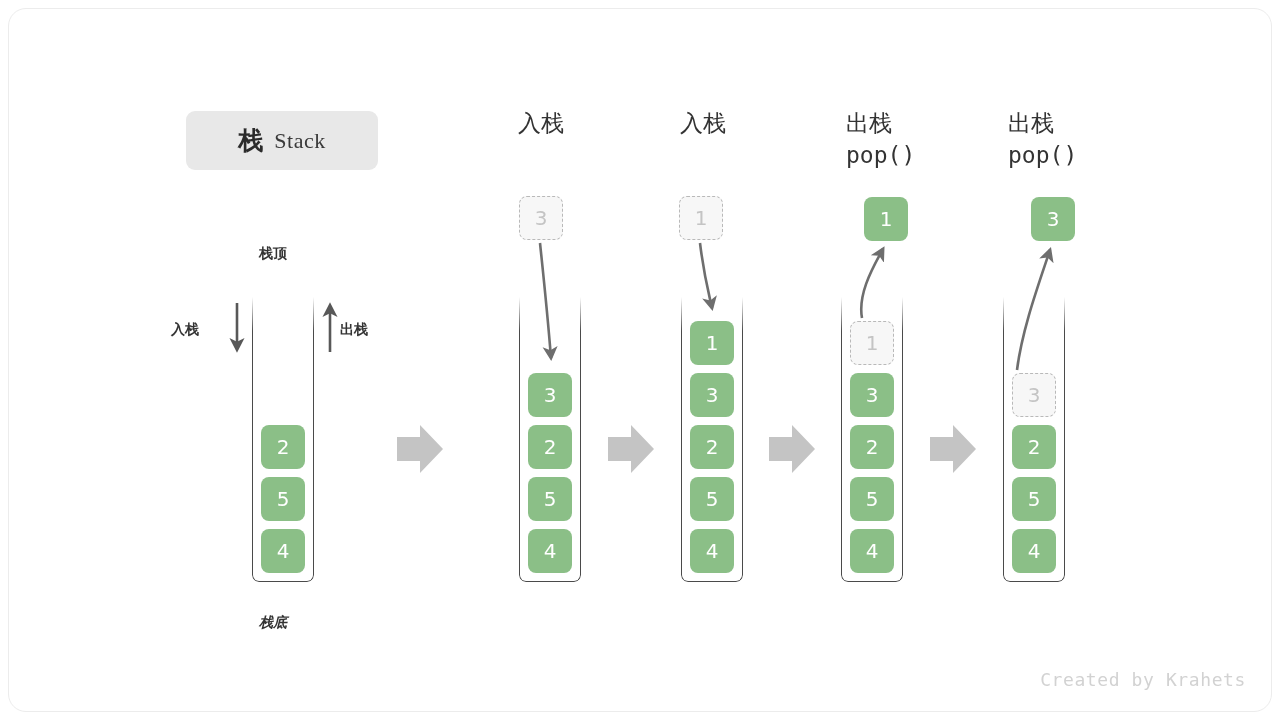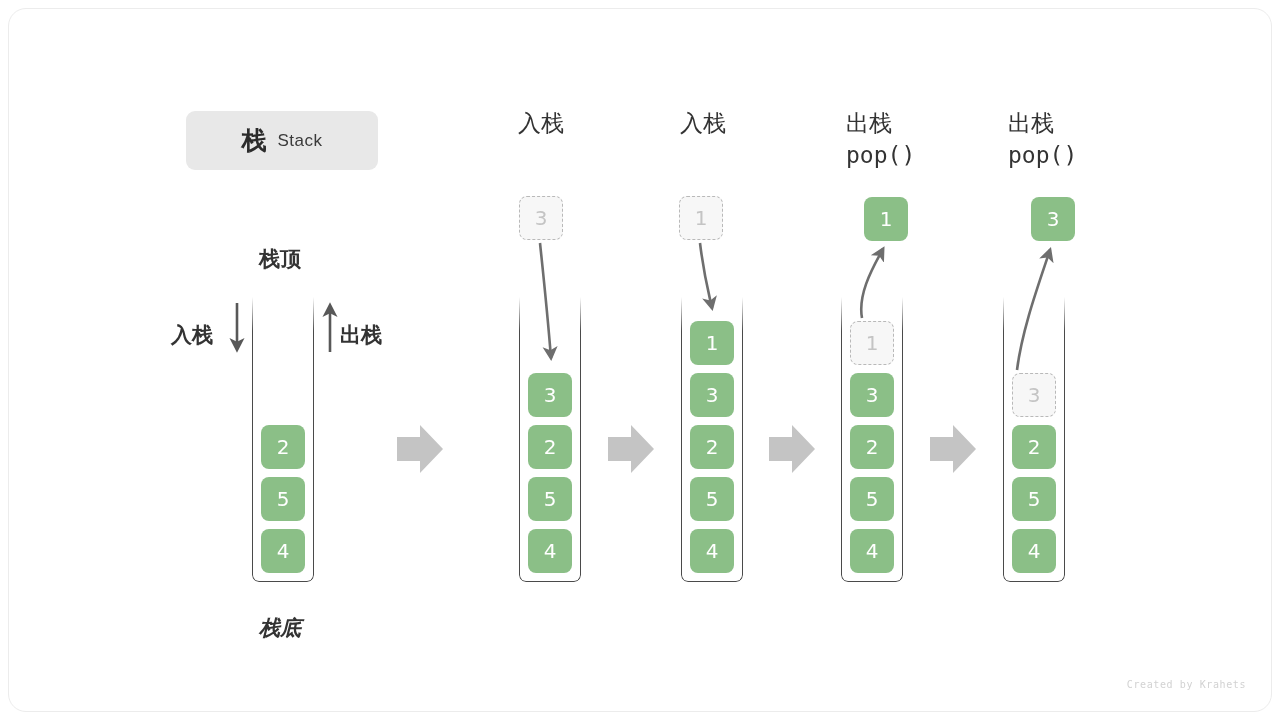"Stack" .title-chip .t-en { font-family: Liberation Sans, sans-serif -> Liberation Serif, serif; font-size: 17px -> 22px }
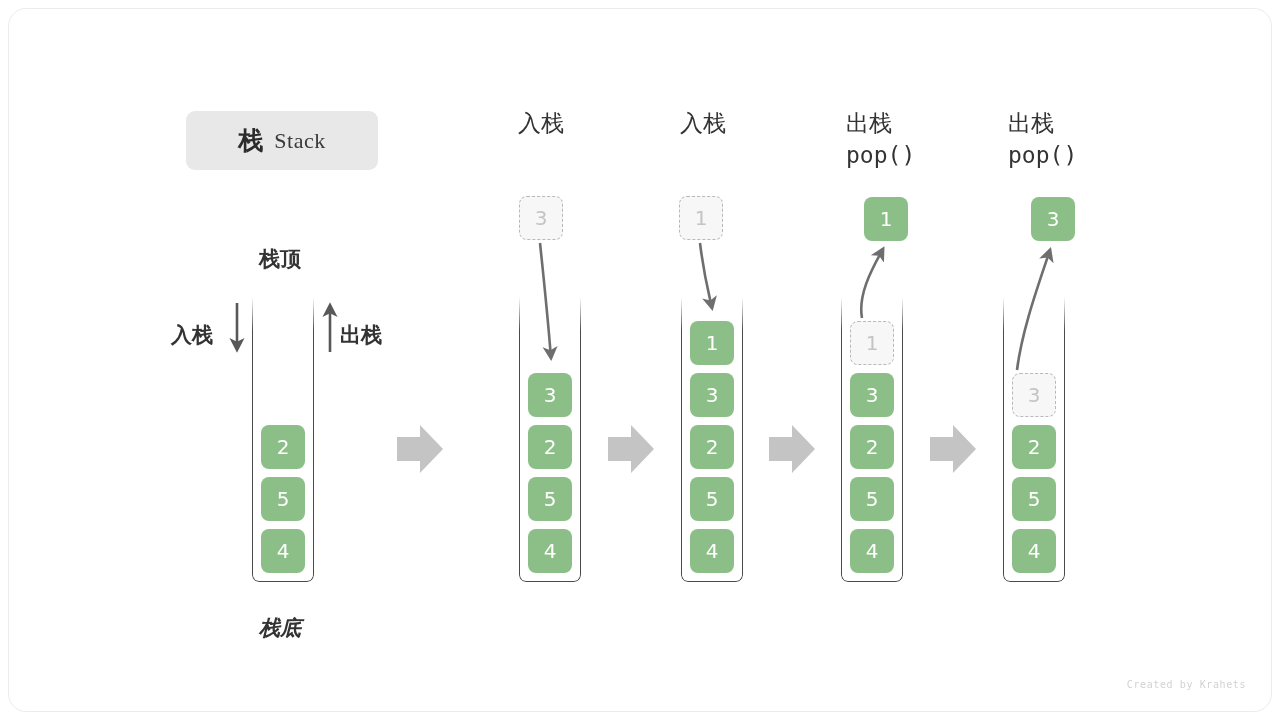"栈顶" .cn-bold { font-size: 21px -> 14px }
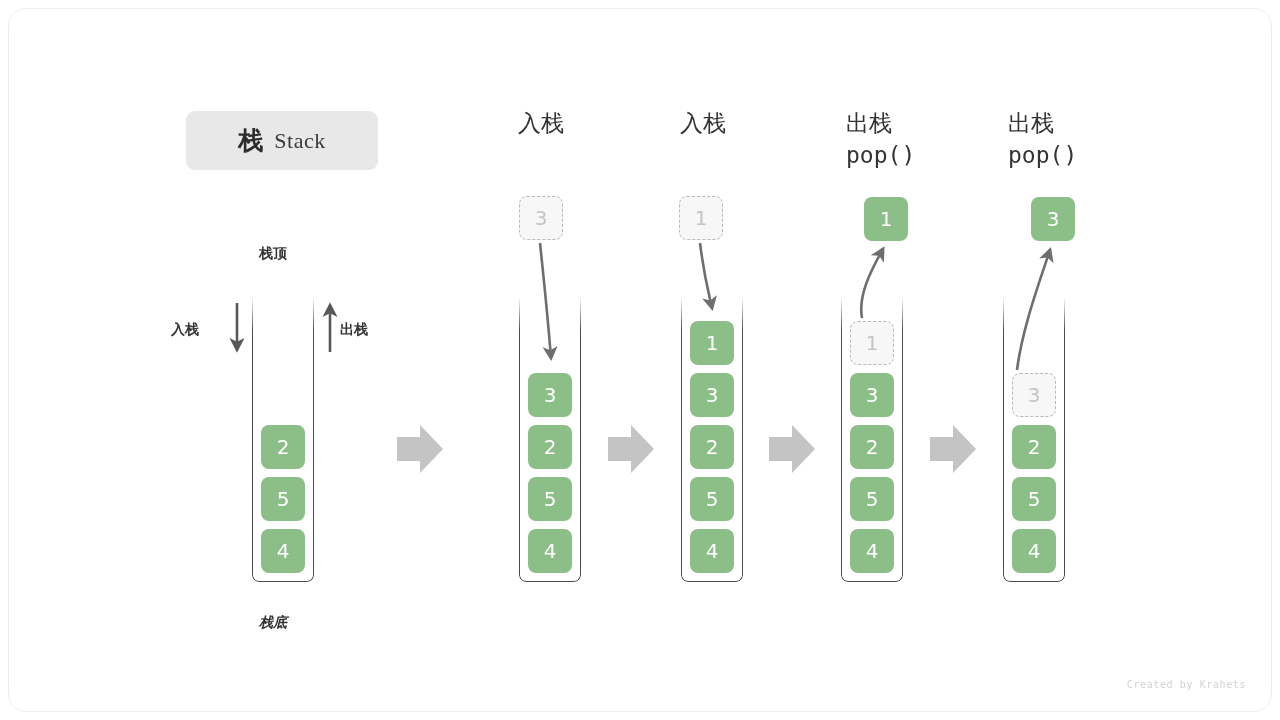"Created by Krahets" .watermark { font-size: 10px -> 18px }
